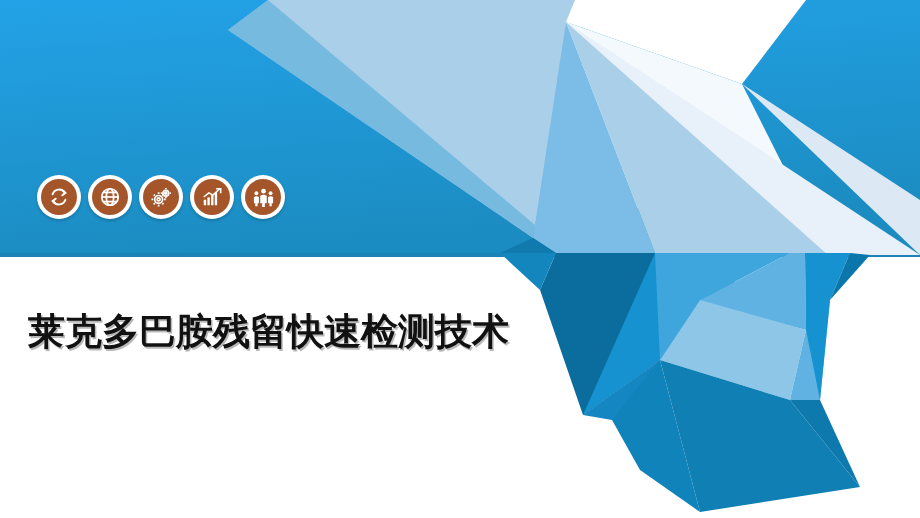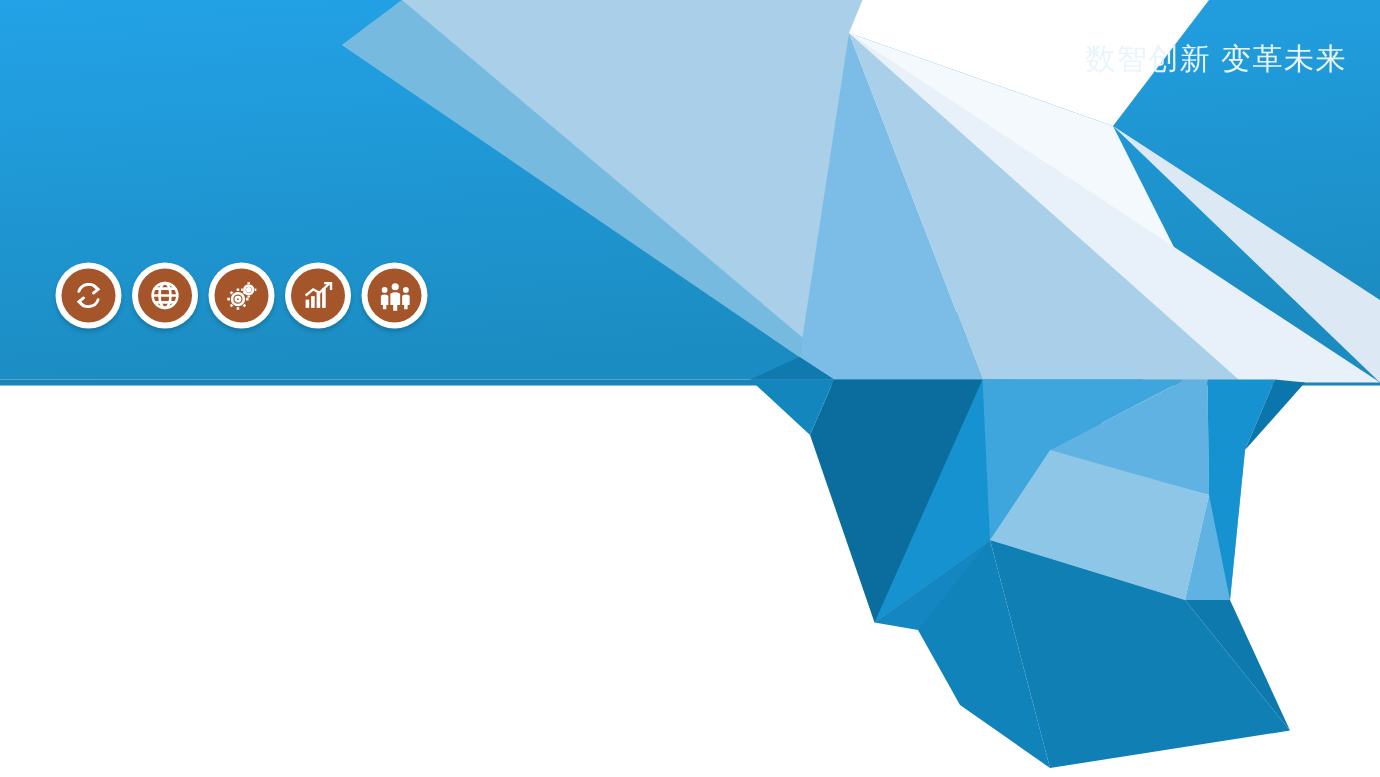"数智创新 变革未来" div { html: <div>数智创新 变革未来</div> -> none }
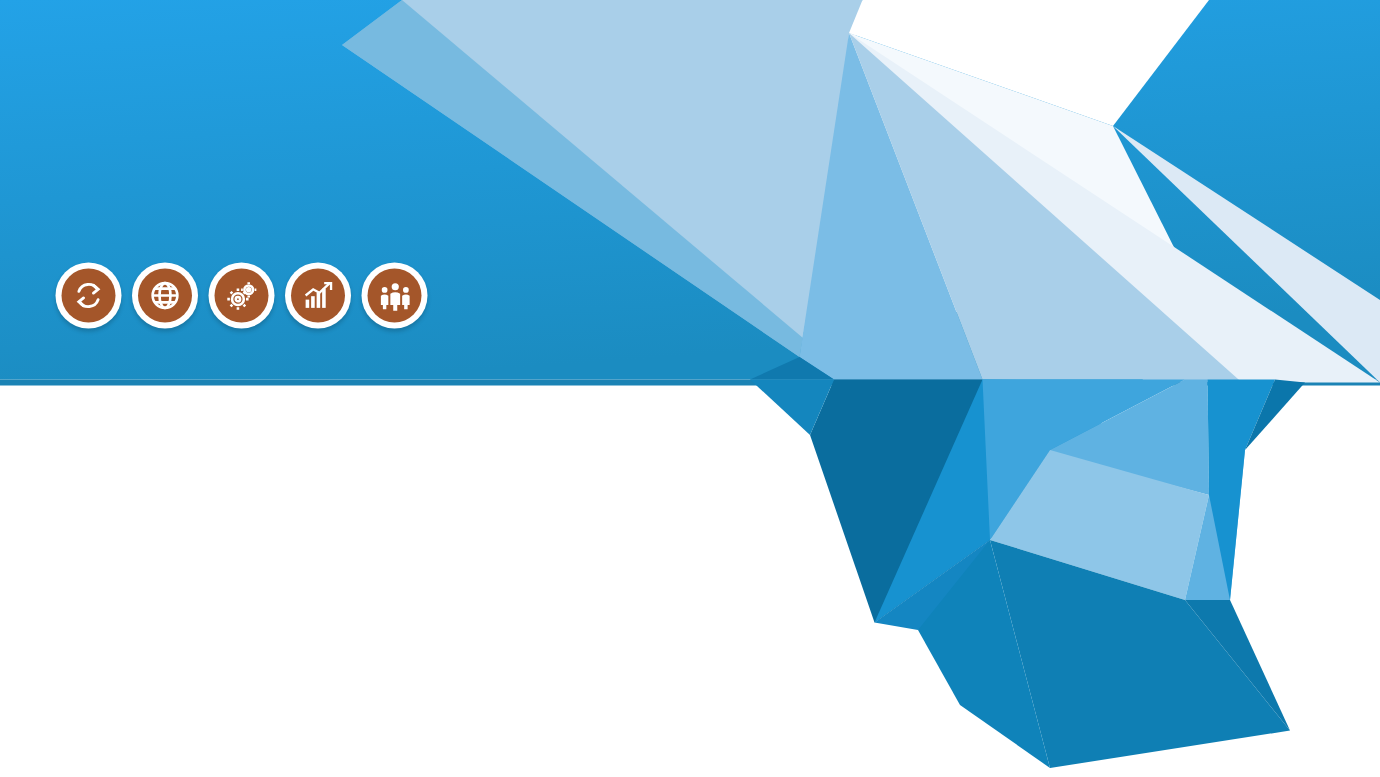"莱克多巴胺残留快速检测技术" div { html: none -> <div>莱克多巴胺残留快速检测技术</div> }
